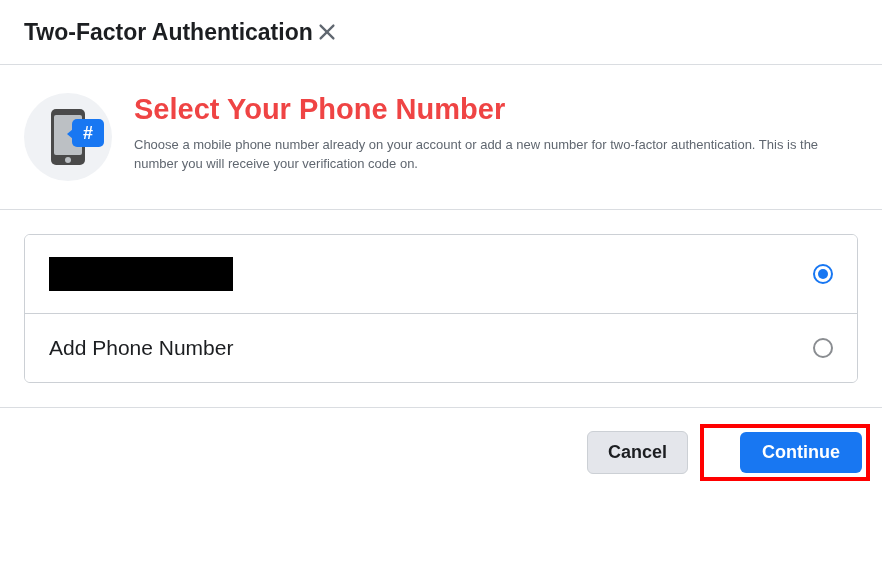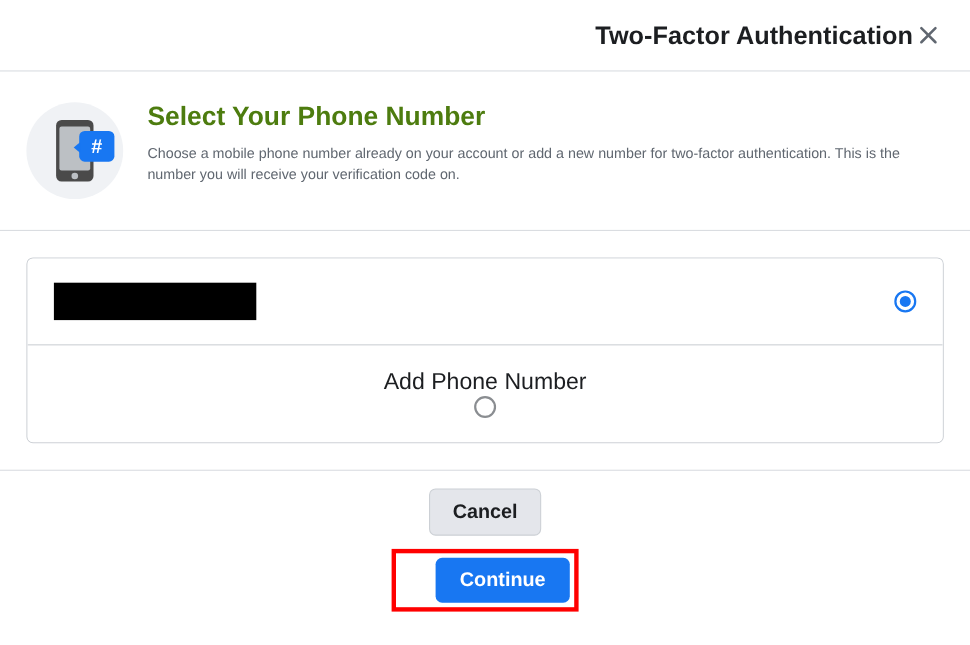"Two-Factor Authentication" .modal-header { justify-content: flex-end -> flex-start }
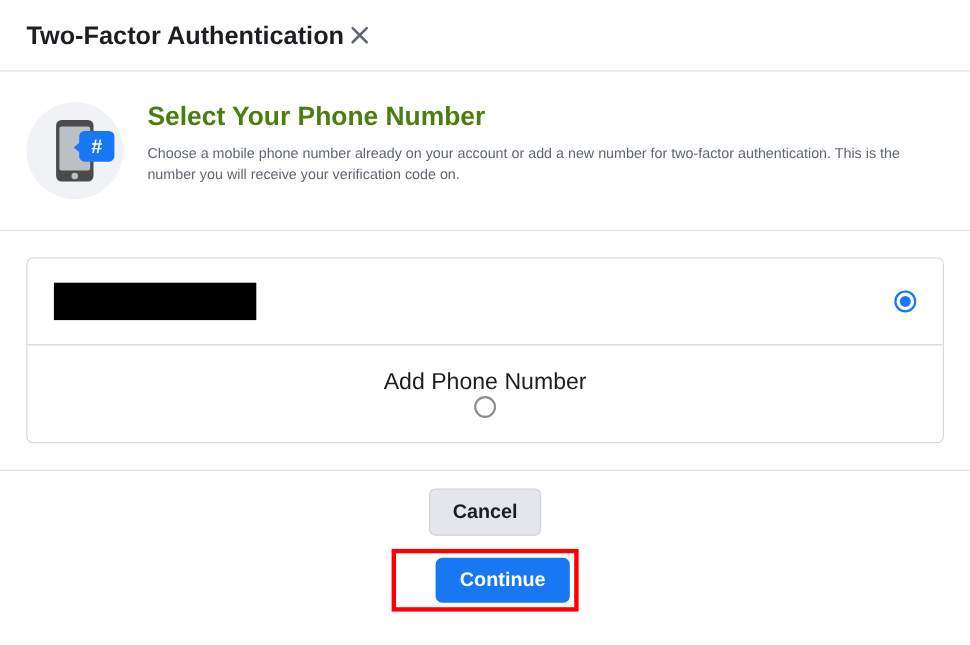"Select Your Phone Number" .section-heading { color: #4d7c0f -> #ef4444; font-size: 24px -> 29px }
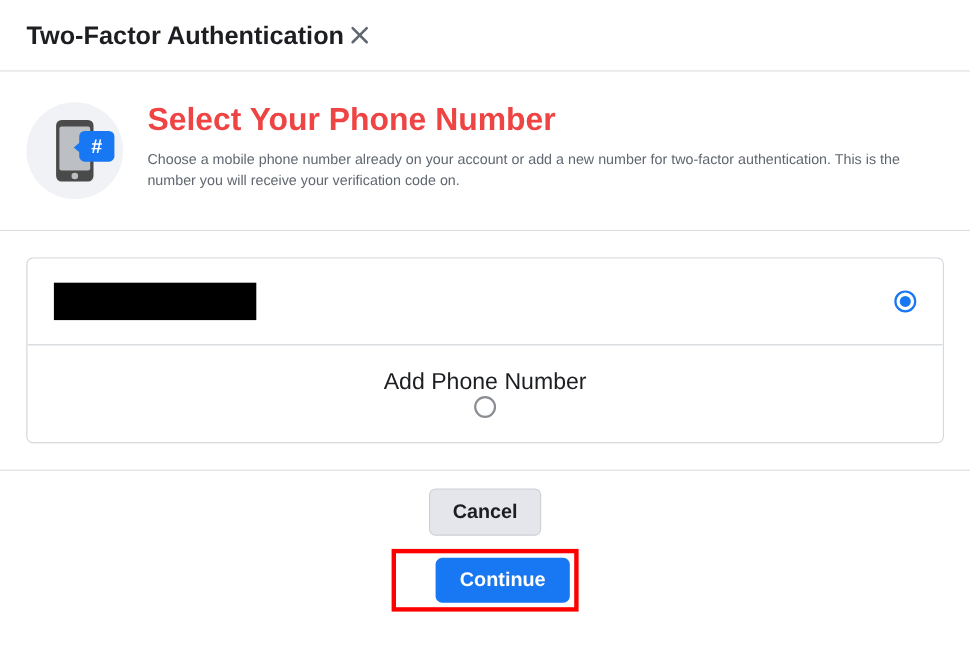"Add Phone Number" .option-row + .option-row { flex-direction: column -> none }
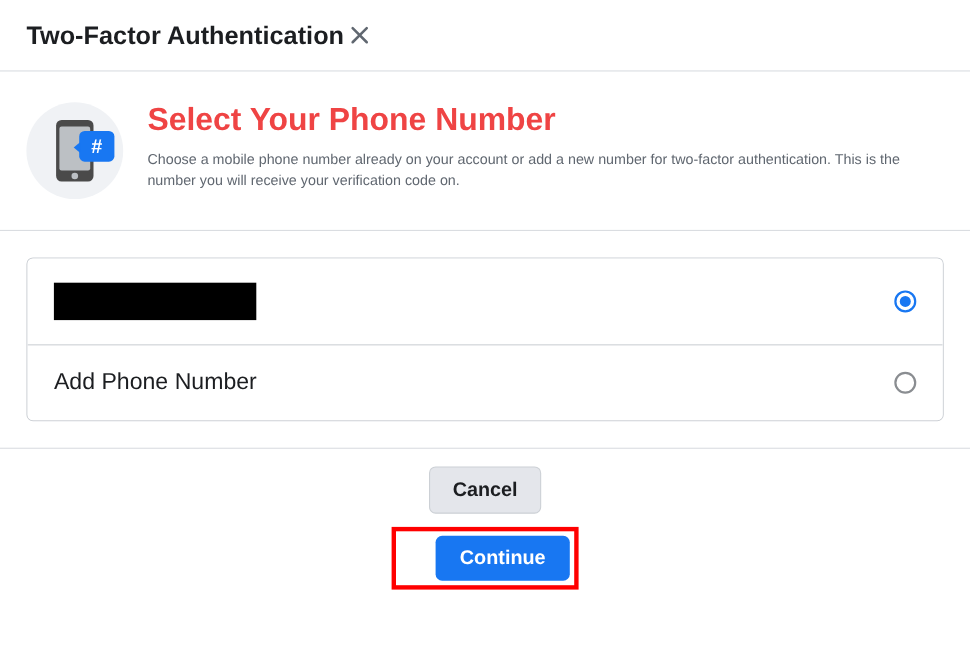"Cancel" .footer { flex-direction: column -> none }
